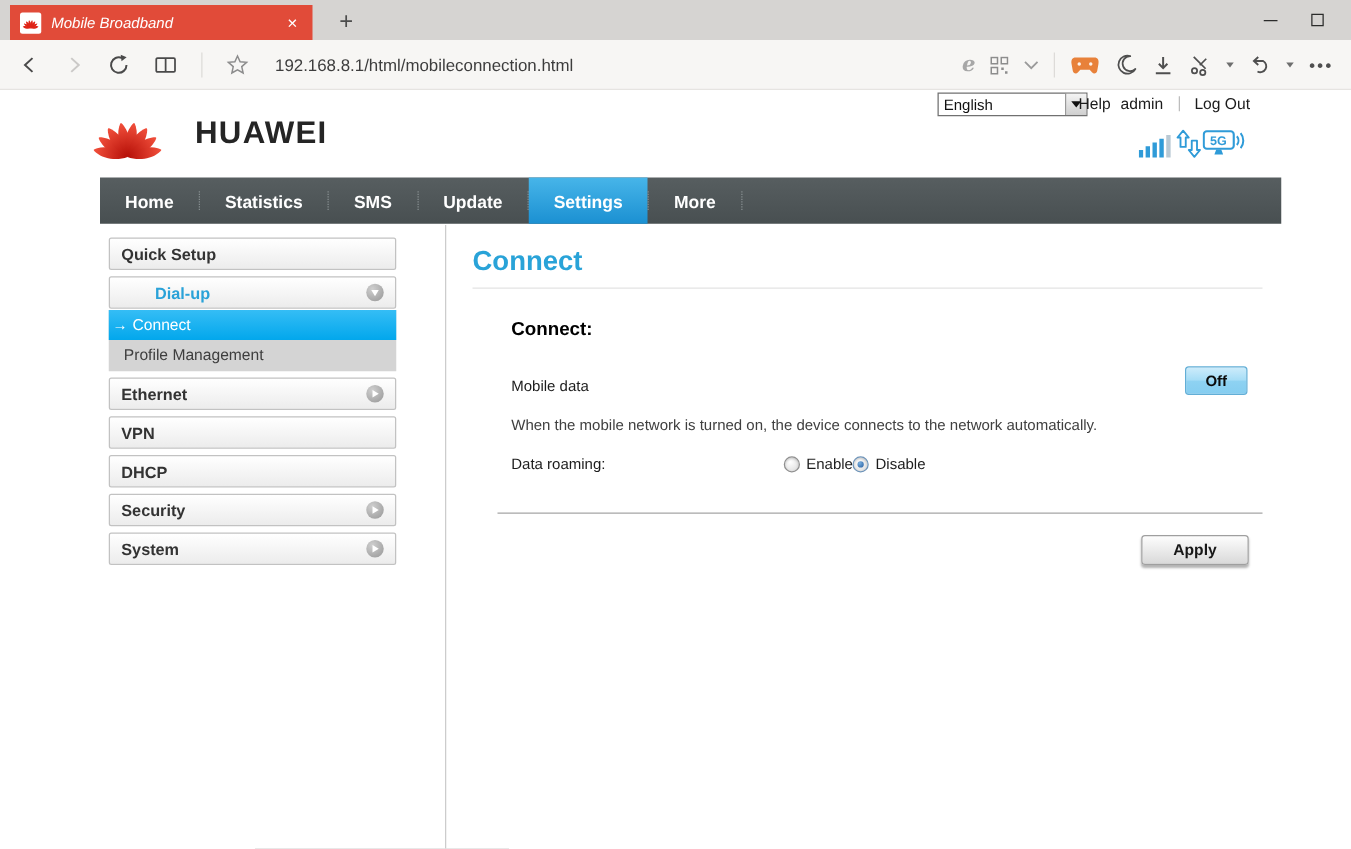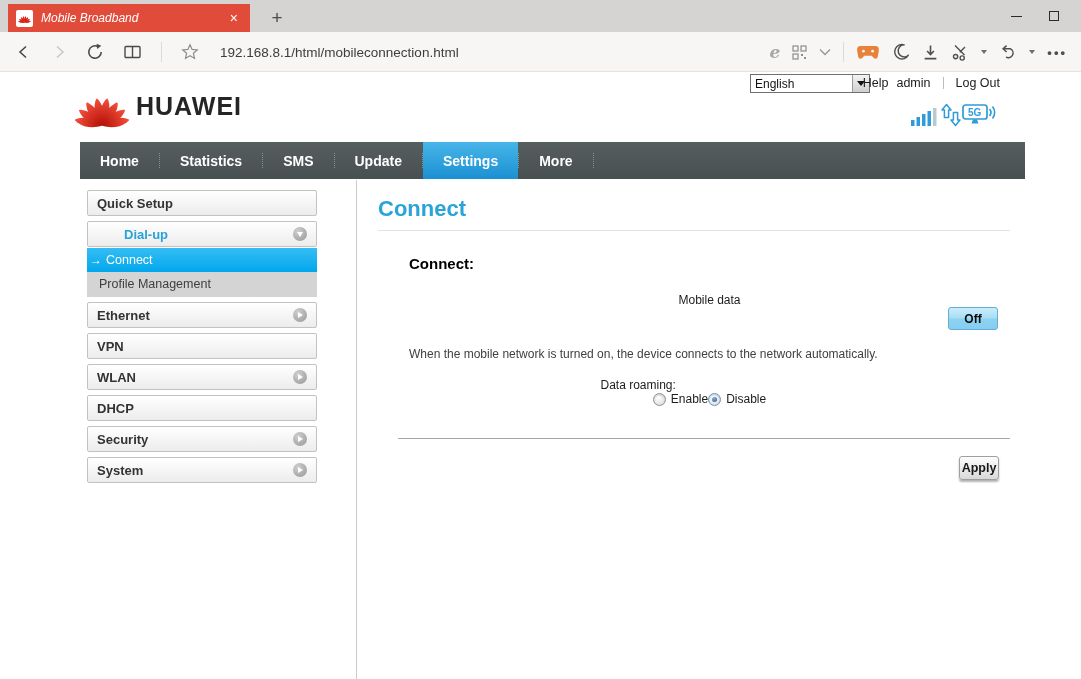"HUAWEI" .logo-text { margin-left: 6px -> 26px }
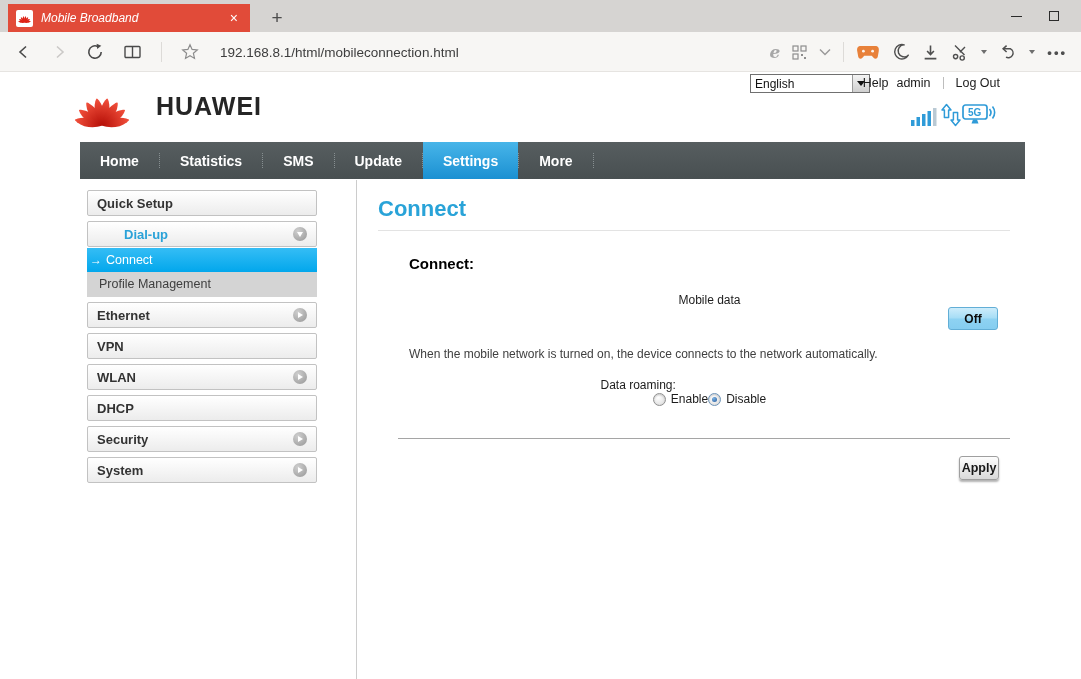"Mobile data" .row { align-items: center -> flex-end; flex-direction: column -> none }
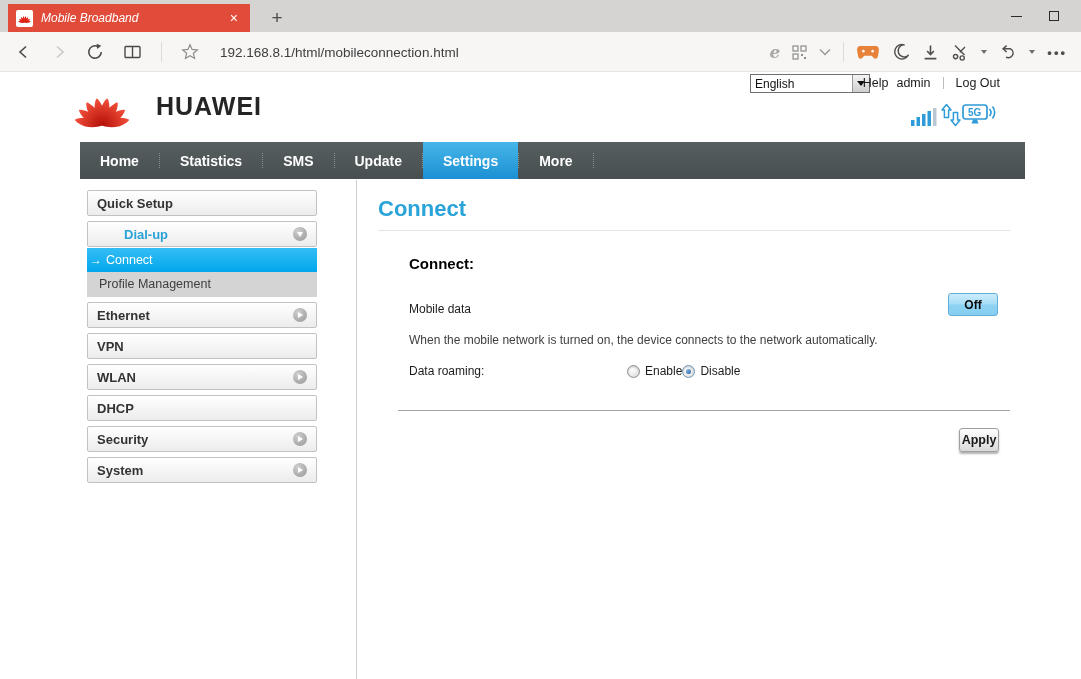"WLAN" div.side-box { html: <div> <span>WLAN</span> <span> <i></i> </span> </div> -> none }
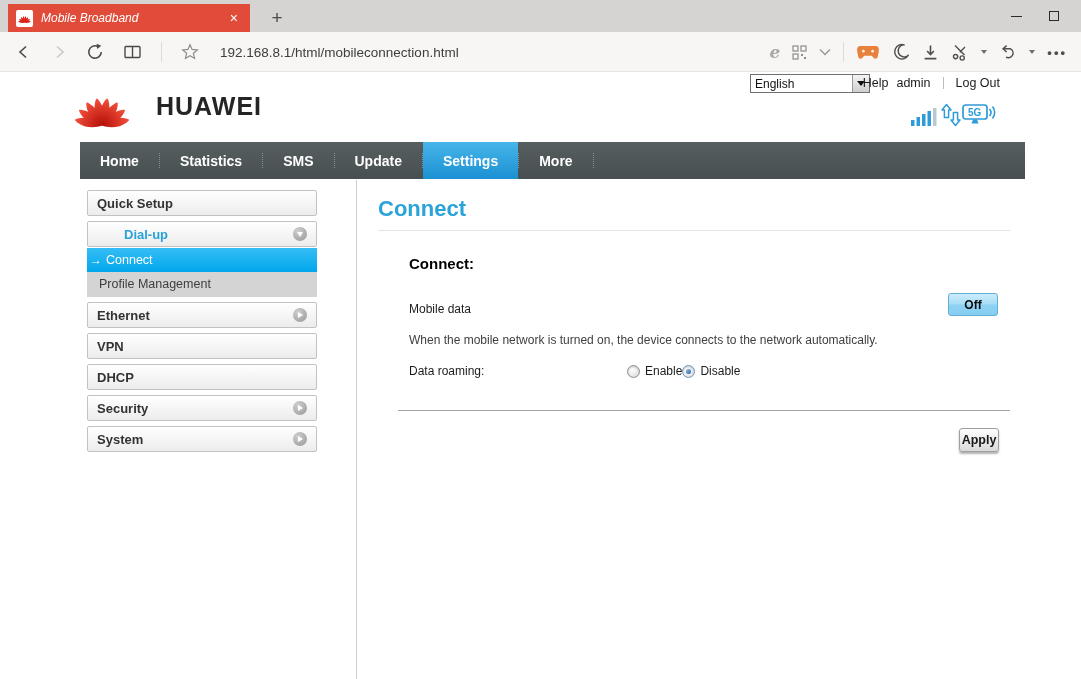"Apply" .apply-btn { width: 40px -> 86px }
